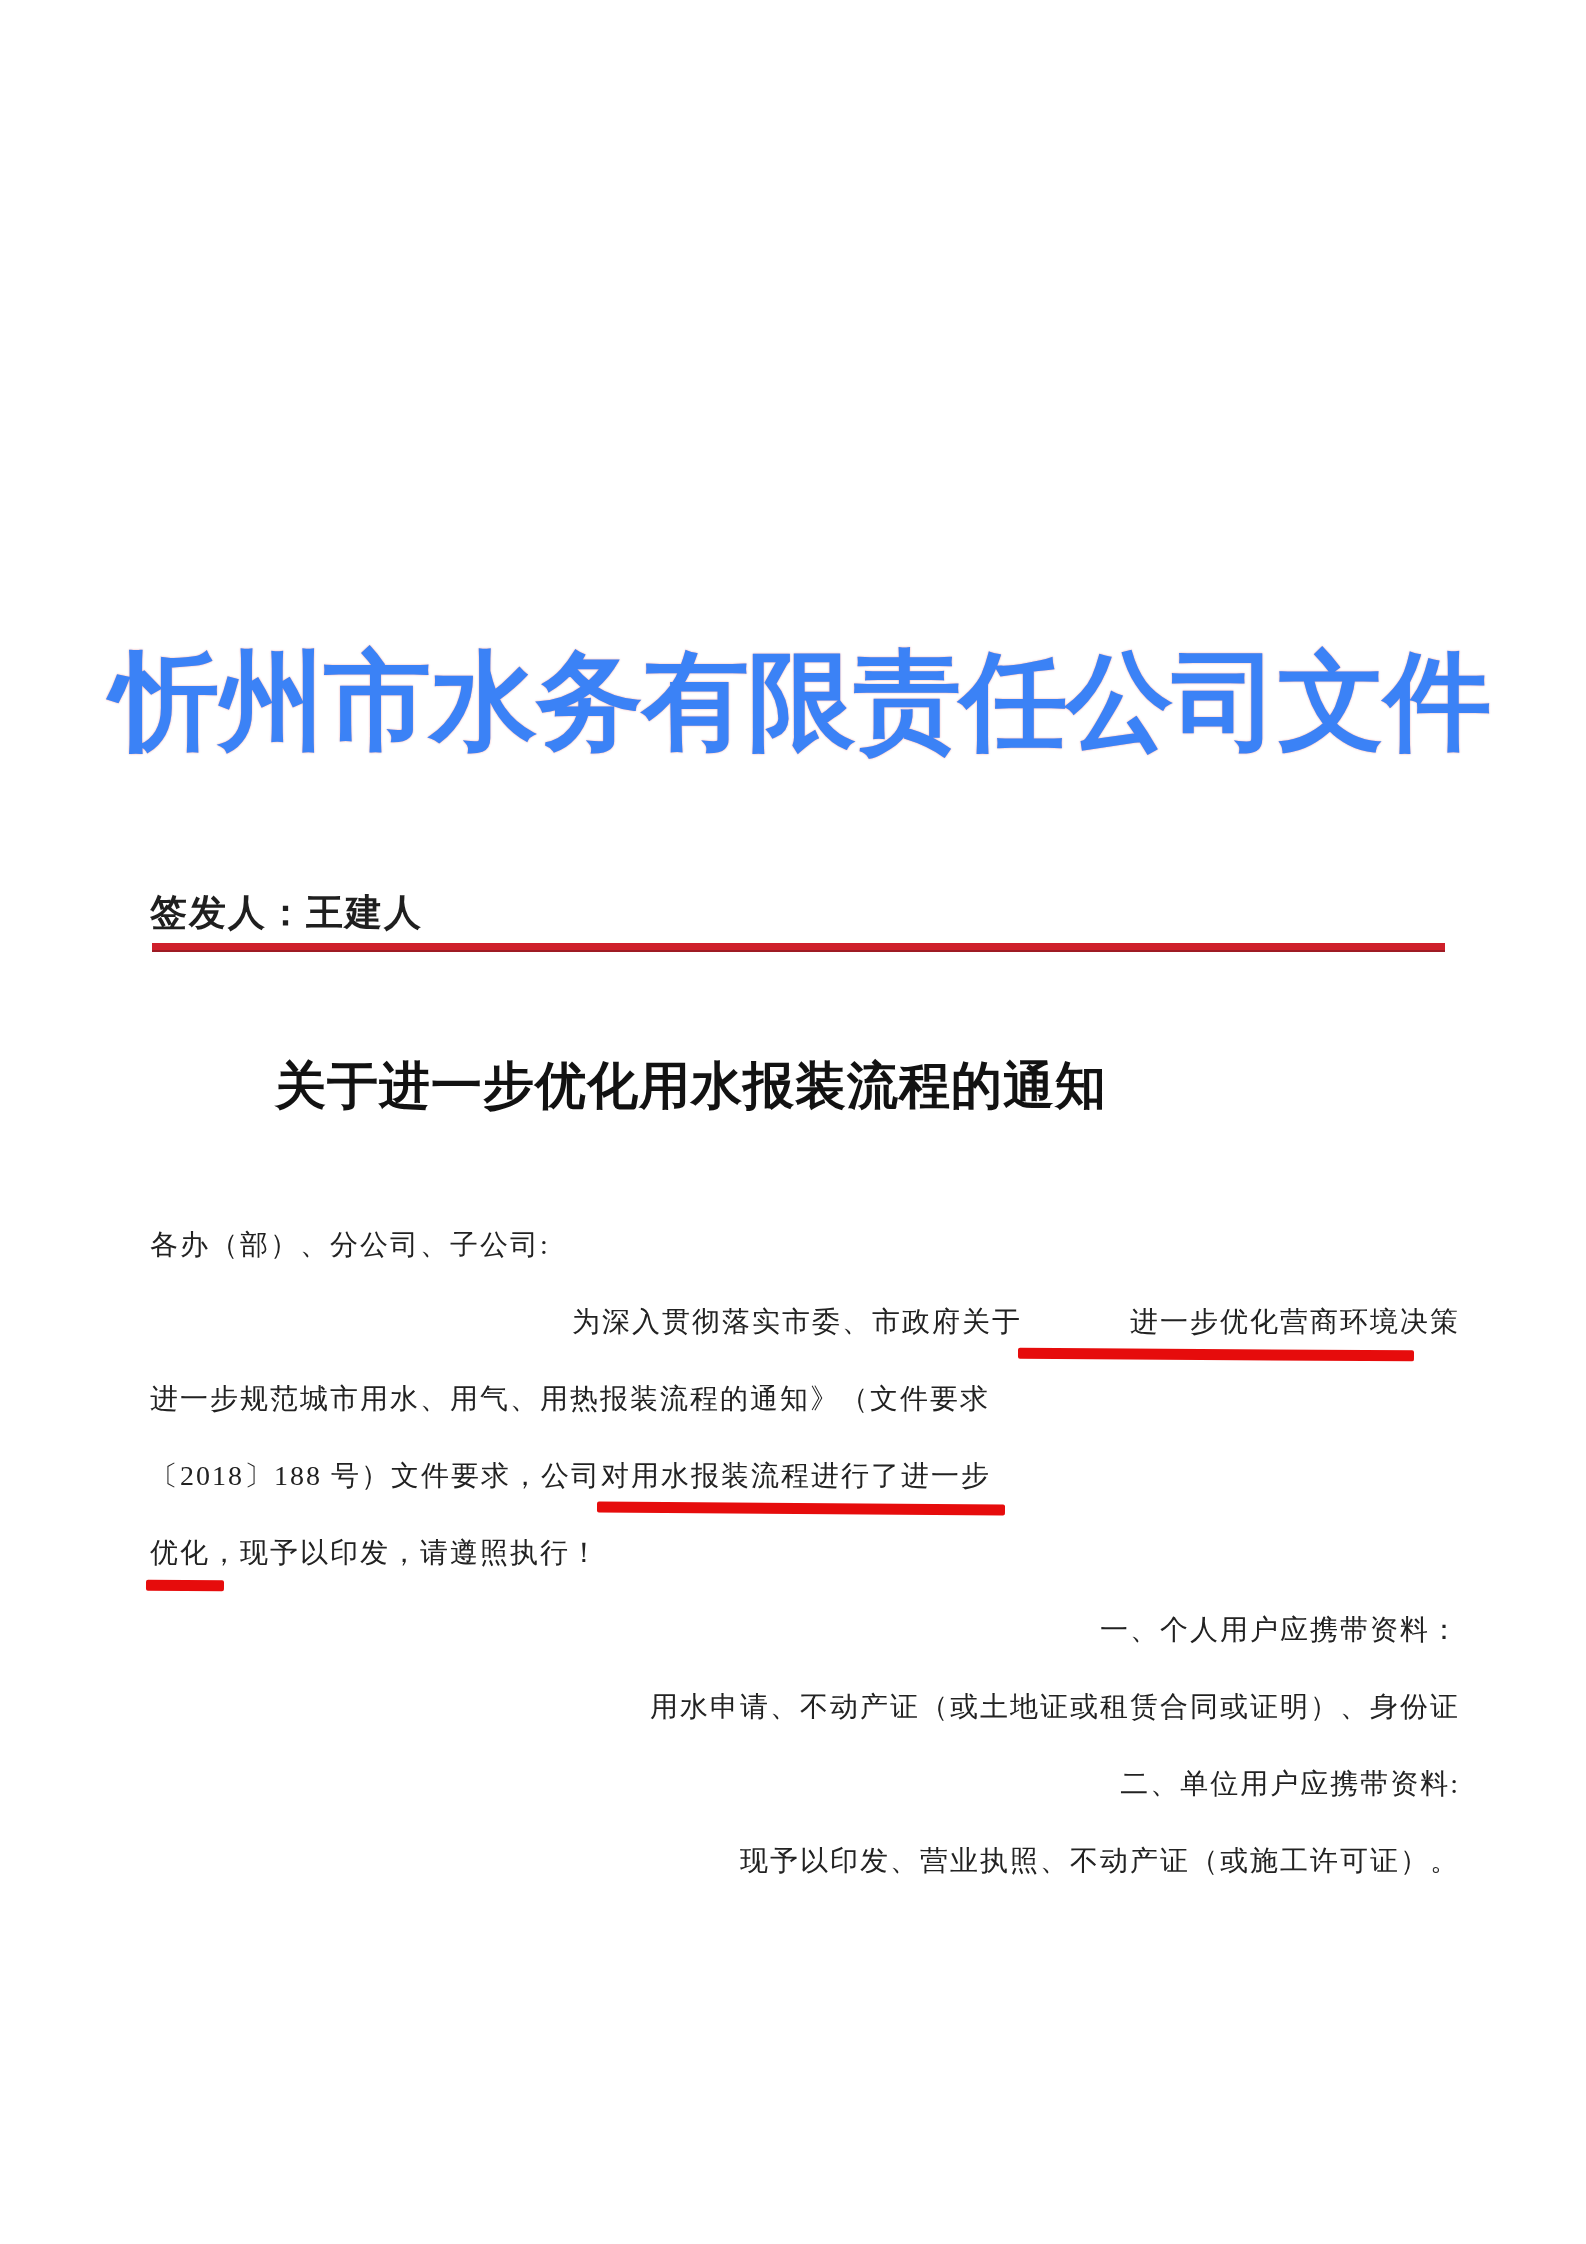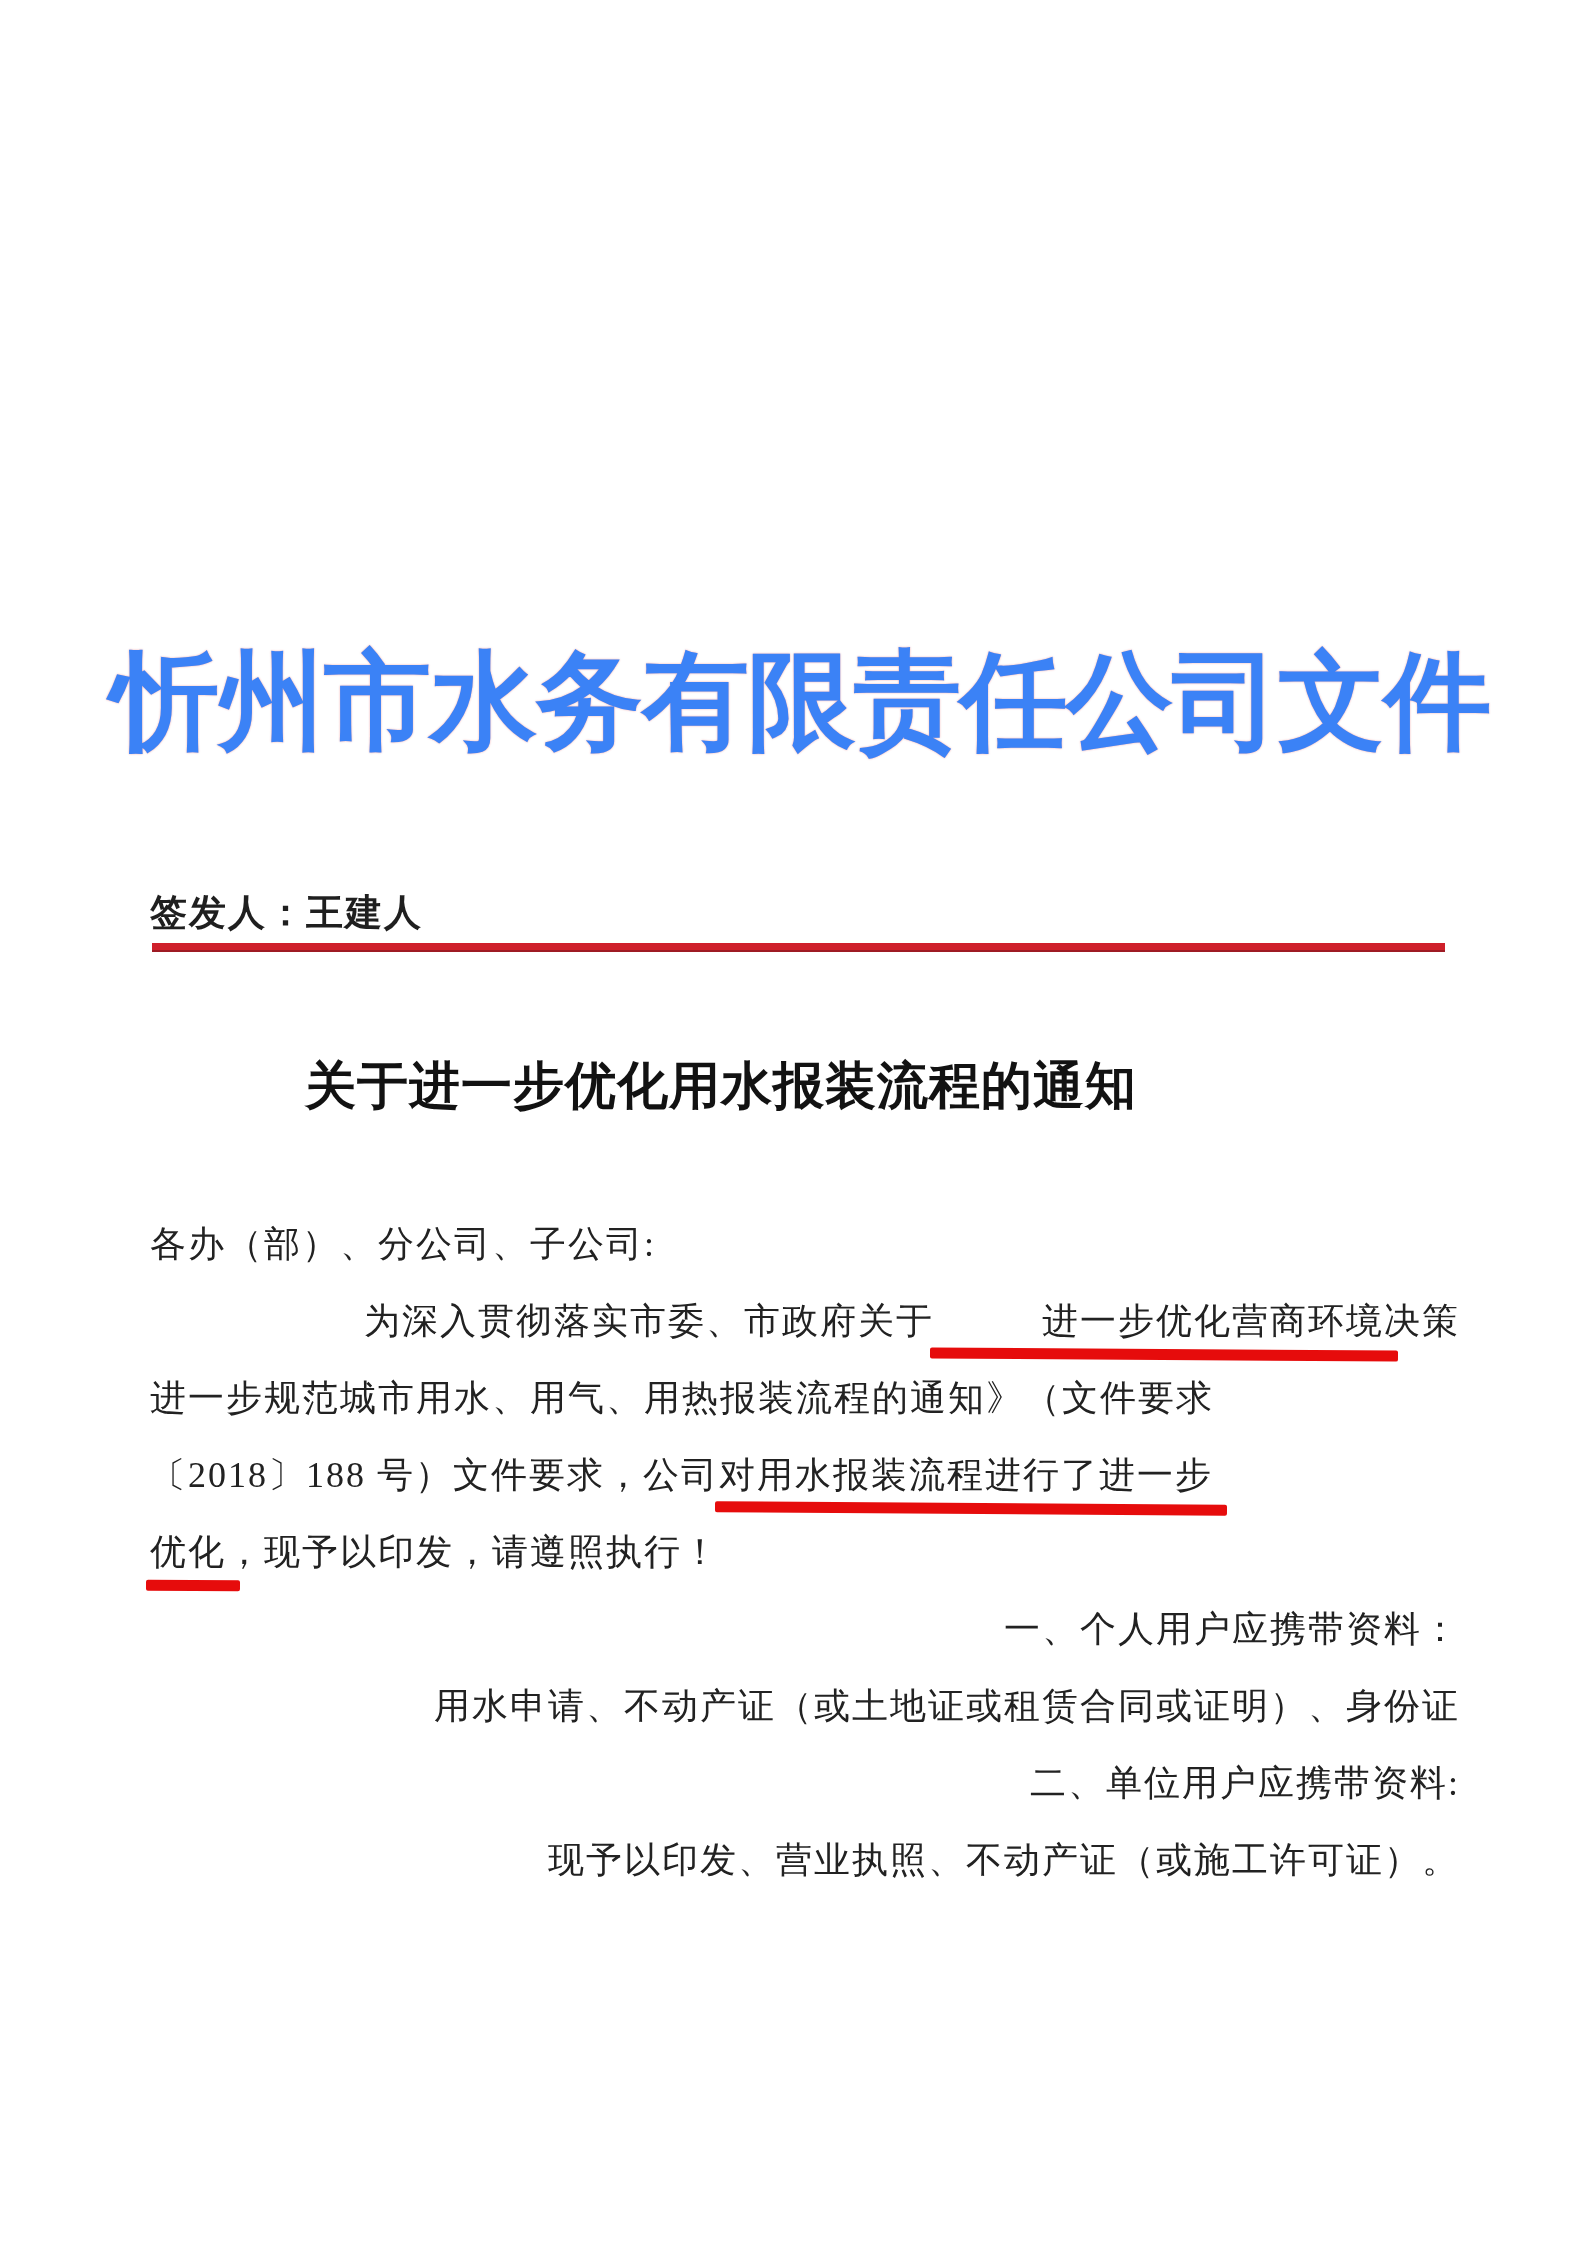"关于进一步优化用水报装流程的通知" .notice-title { padding-left: 30px -> none }
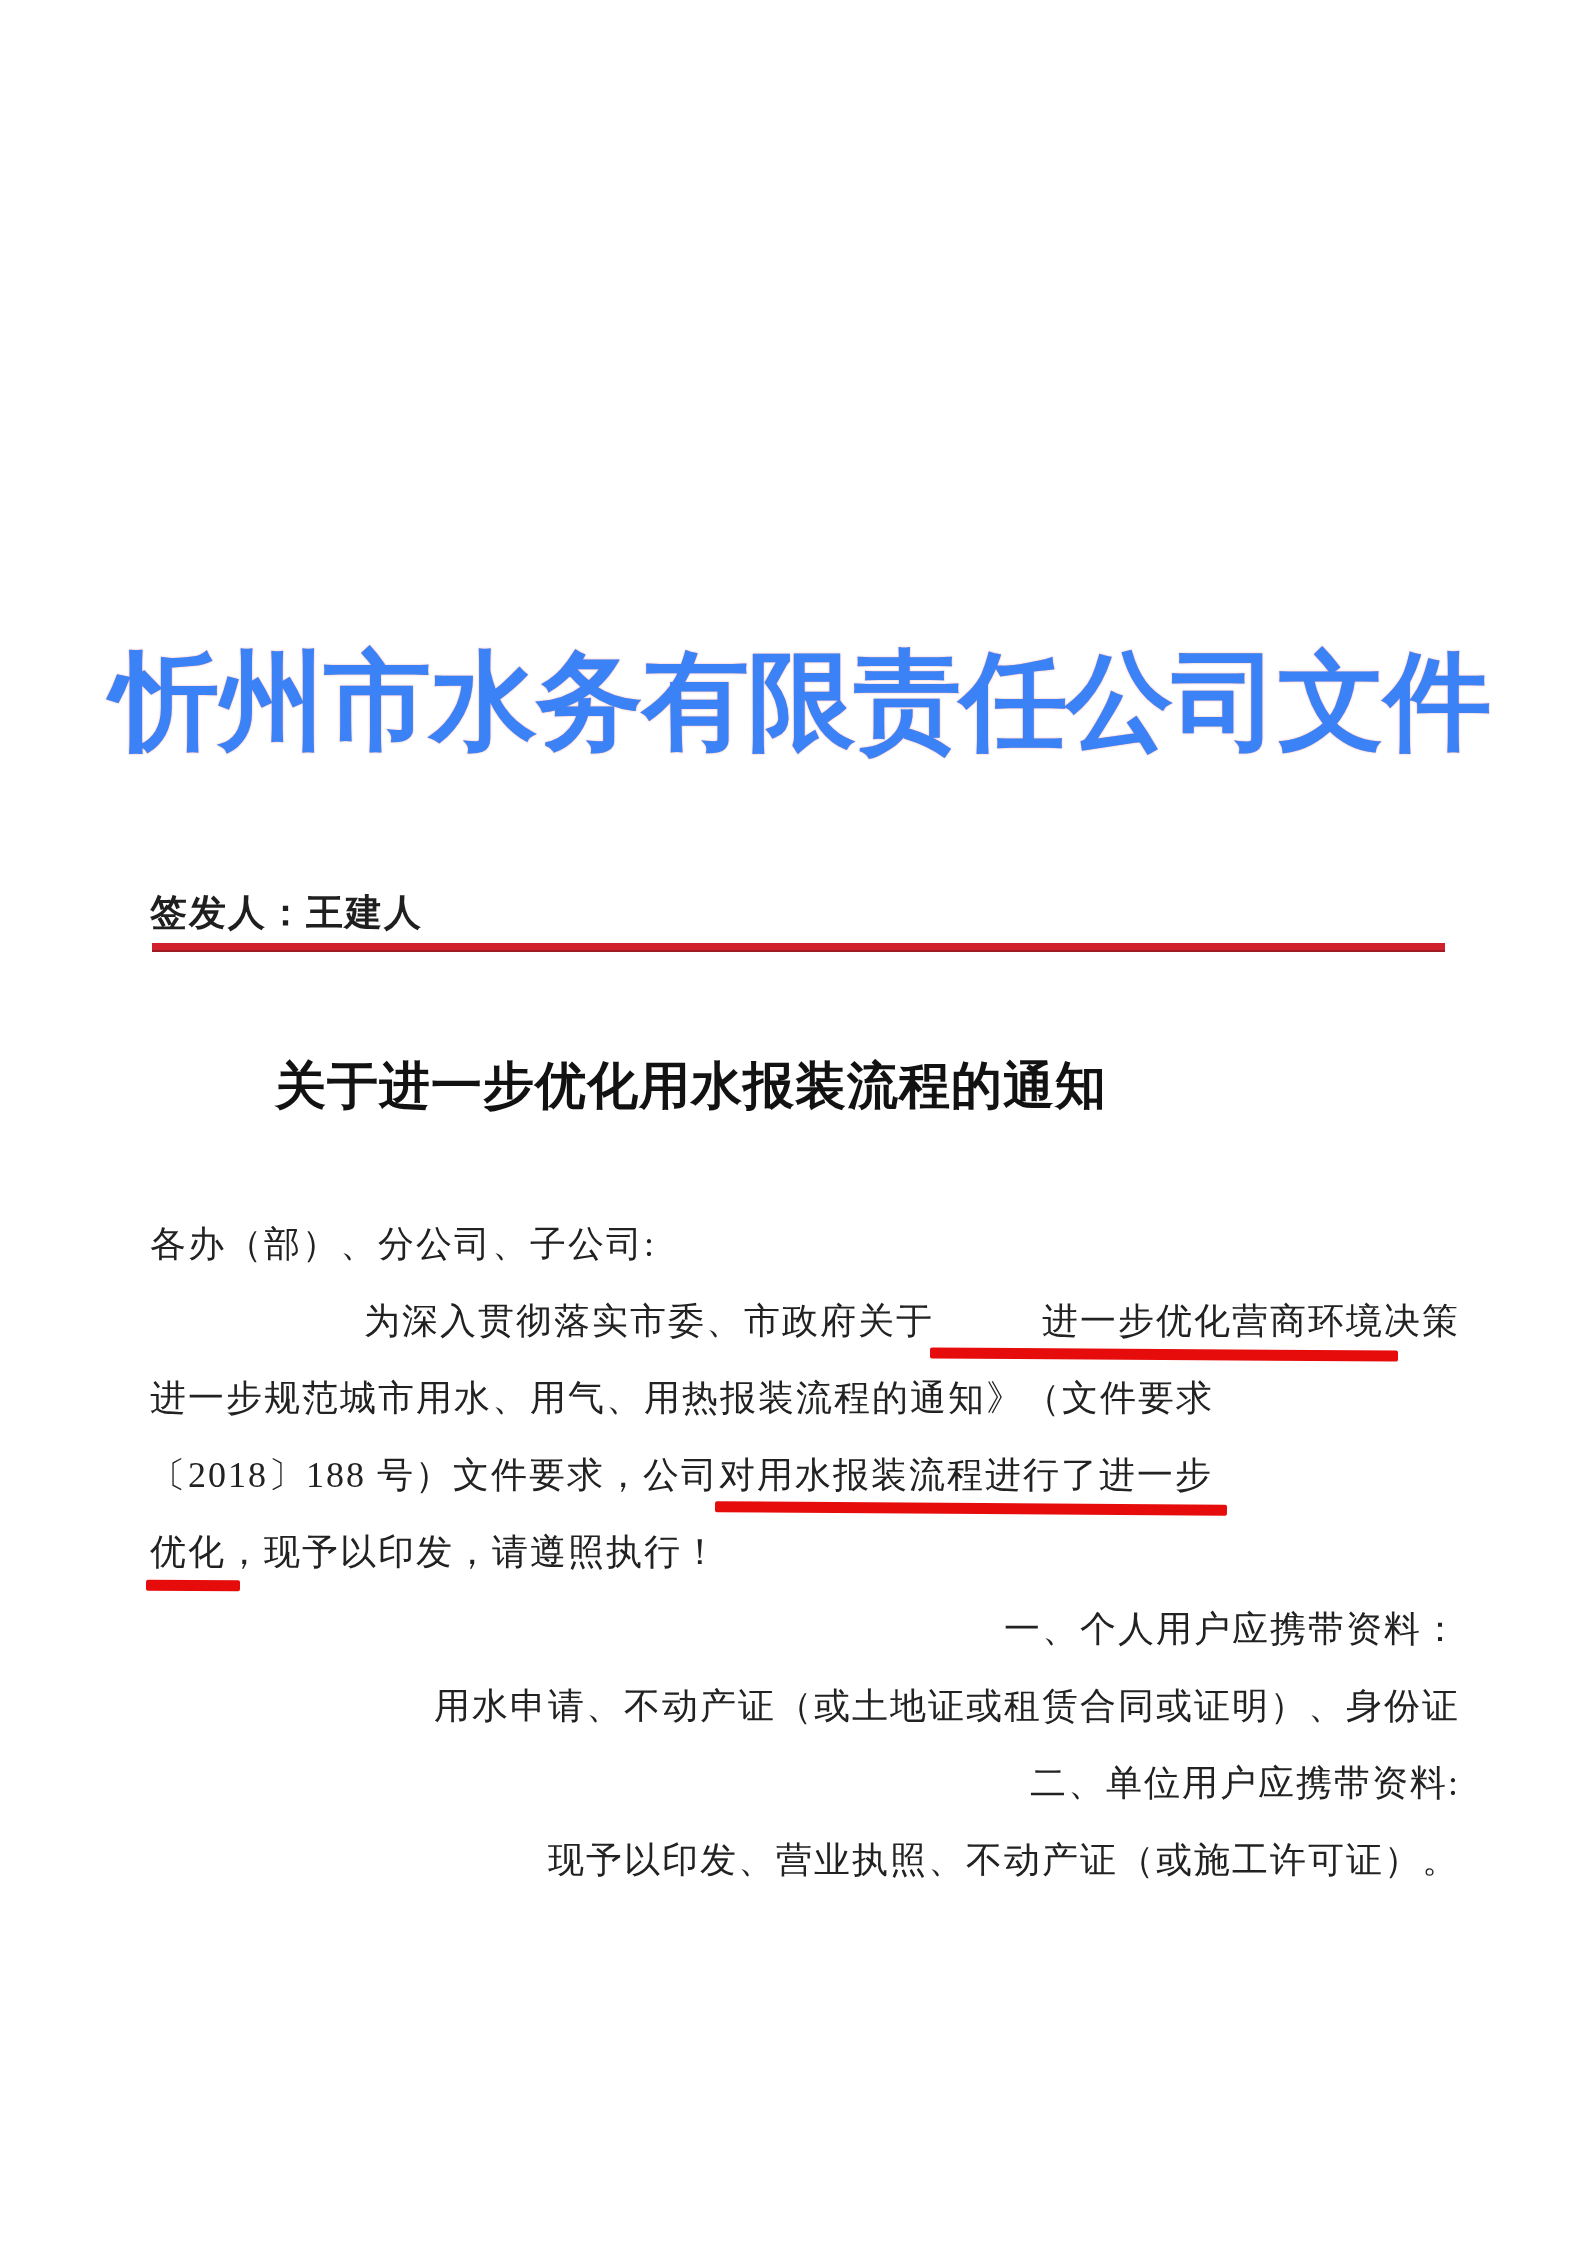"各办（部）、分公司、子公司:" .body-block { font-size: 36px -> 28px }
